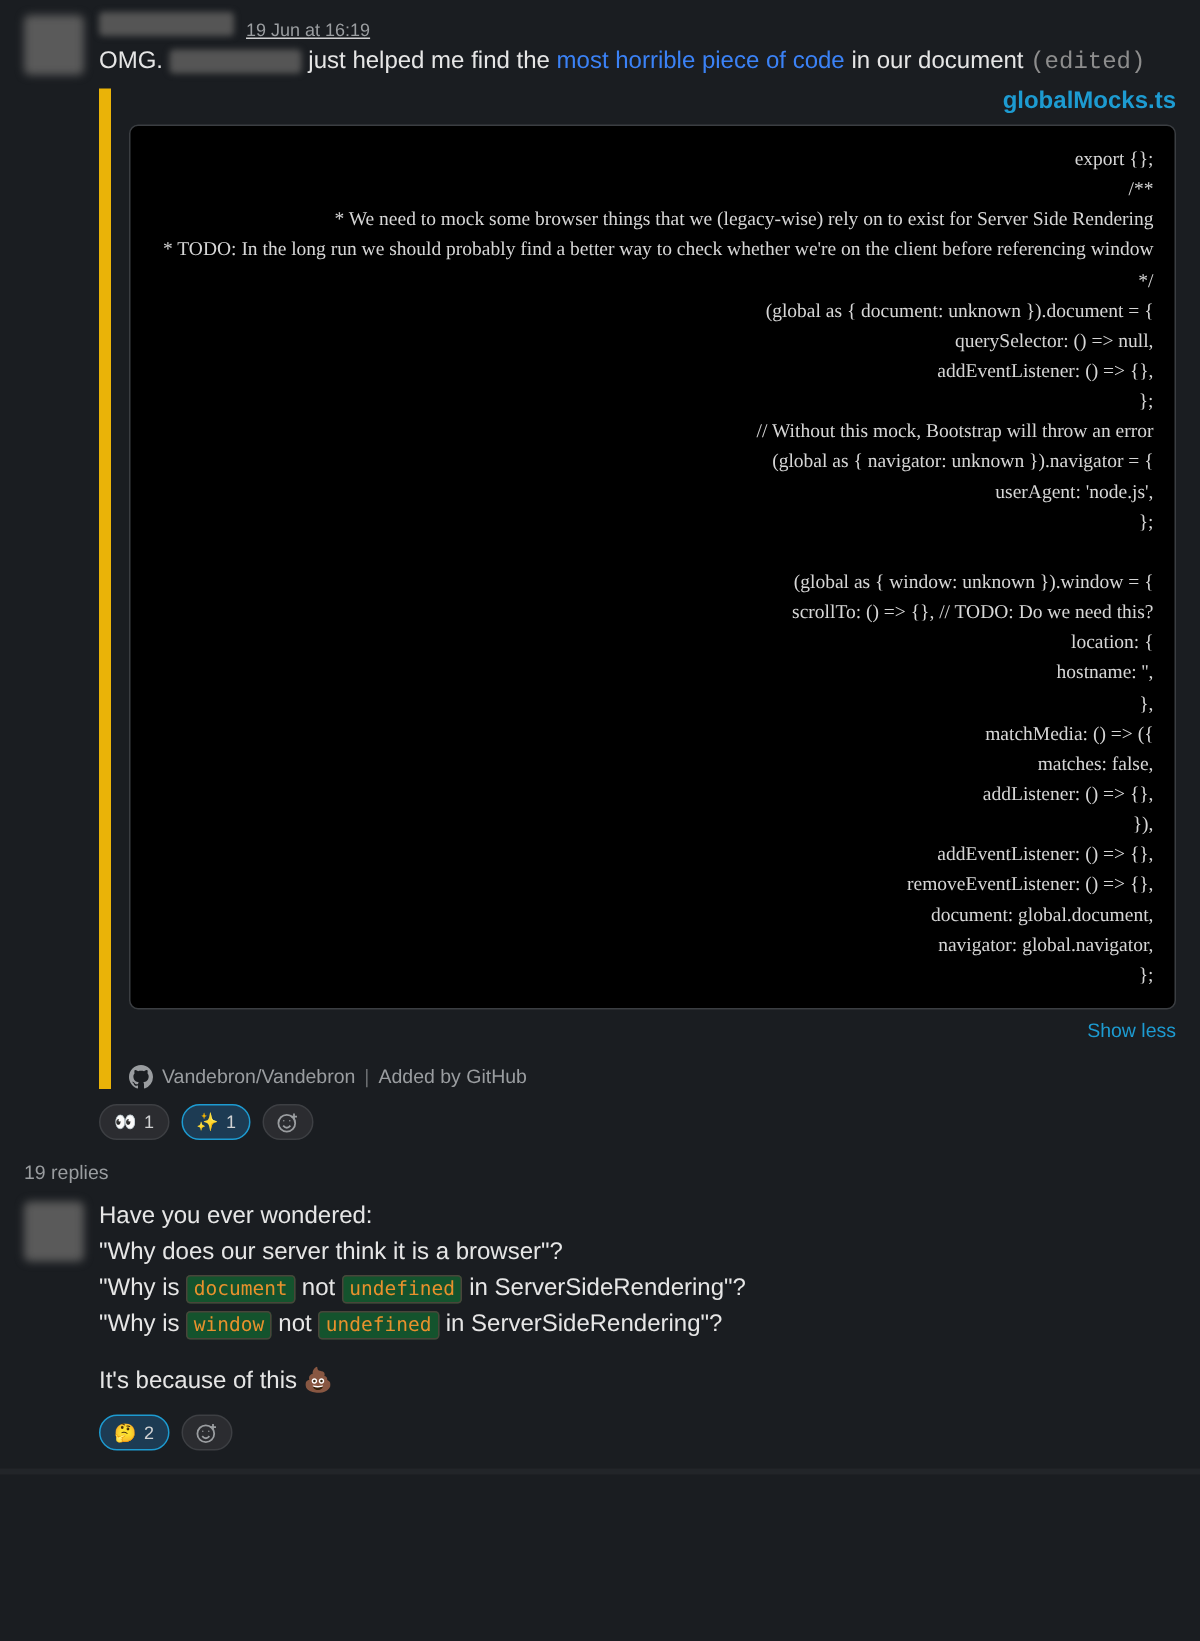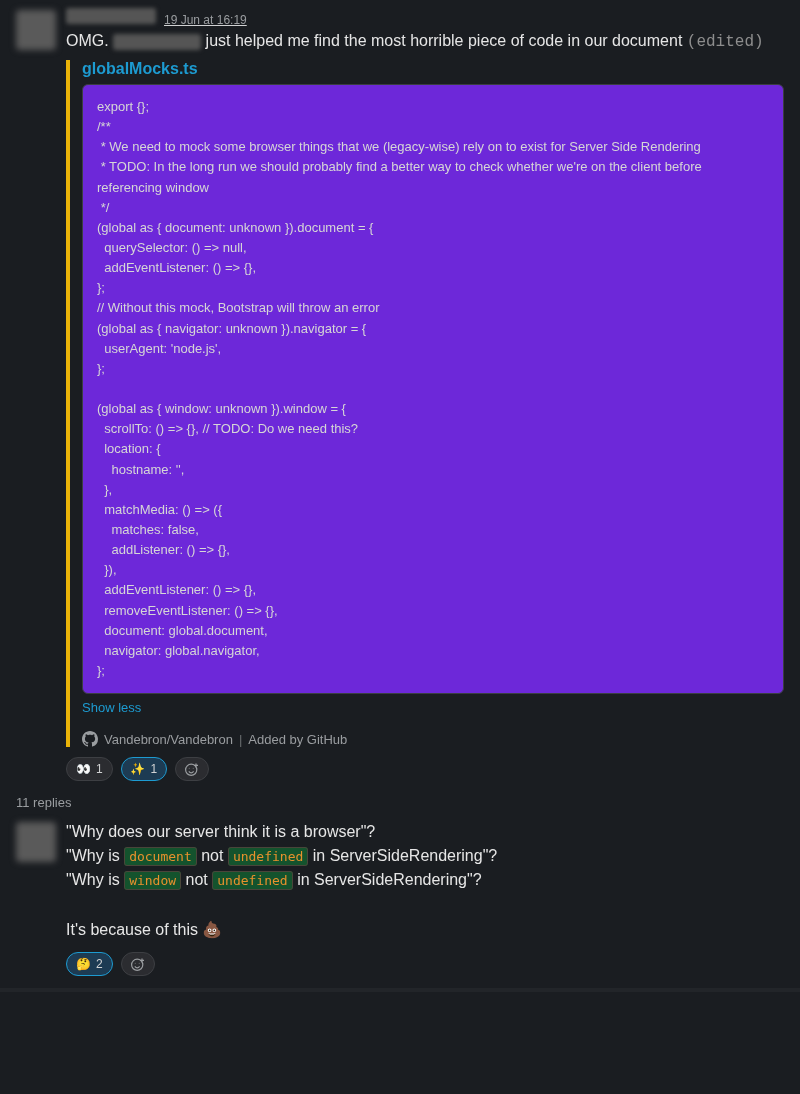"most horrible piece of code" .link { color: #e5e5e5 -> #3b82f6 }
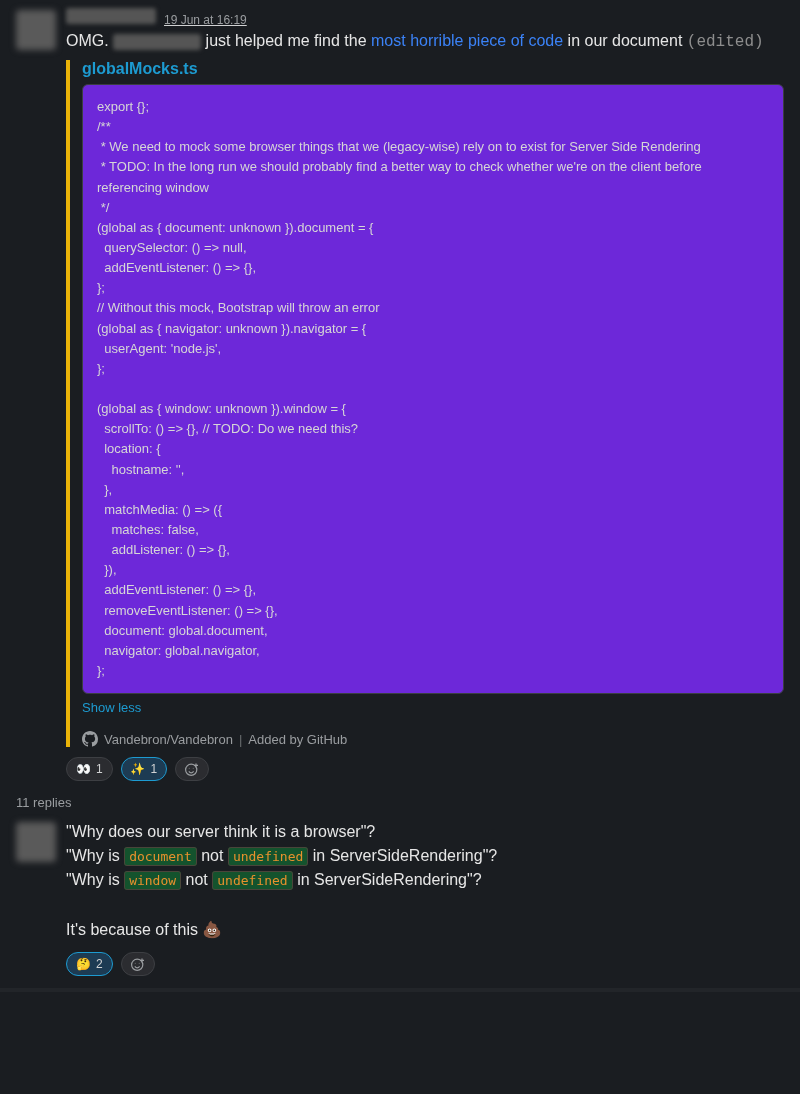"globalMocks.ts" .attachment { border-left: 4px solid #eab308 -> 8px solid #eab308; text-align: none -> right }
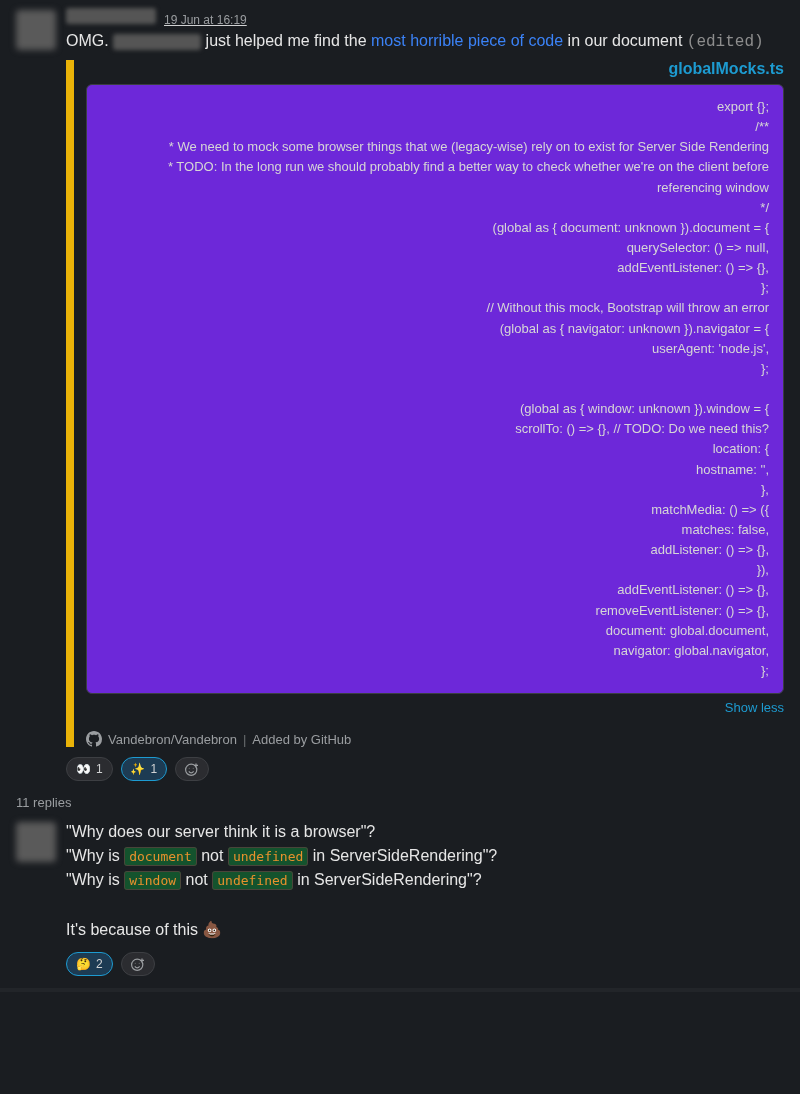"export {};" .code-block { background: #6d28d9 -> #000000; font-family: Liberation Sans, sans-serif -> Liberation Serif, serif }
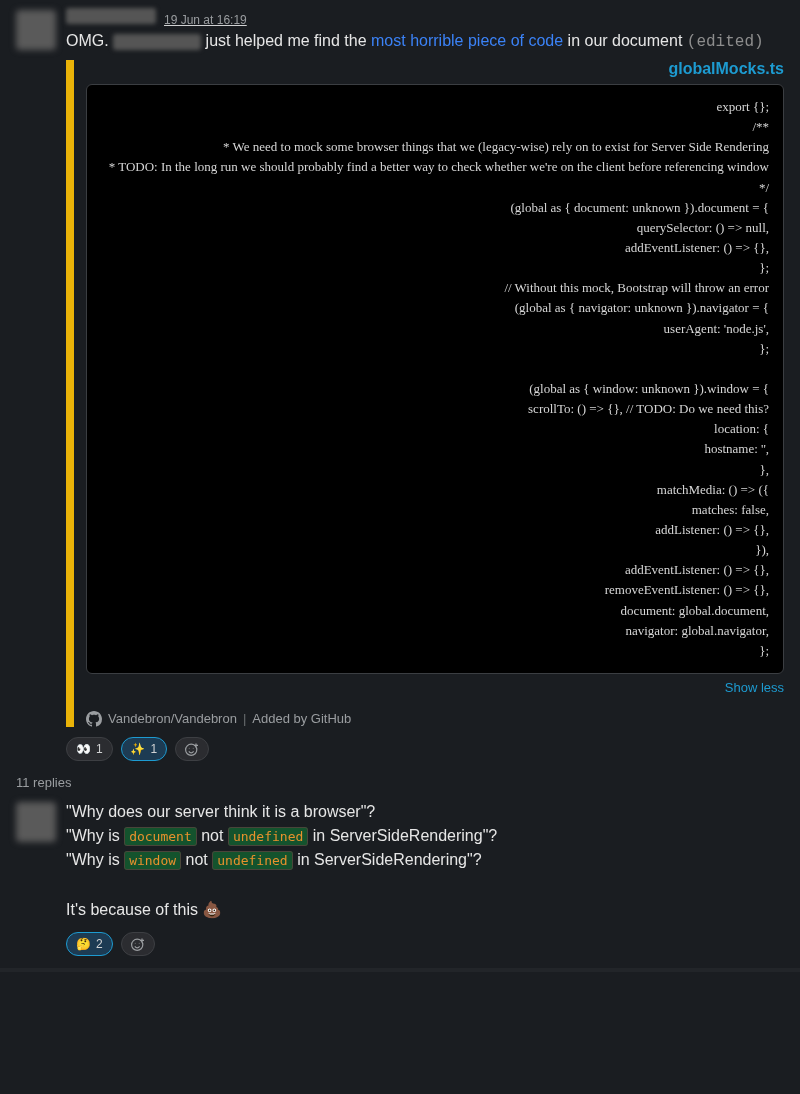"11 replies" div.replies-count { text: 11 -> 19 }
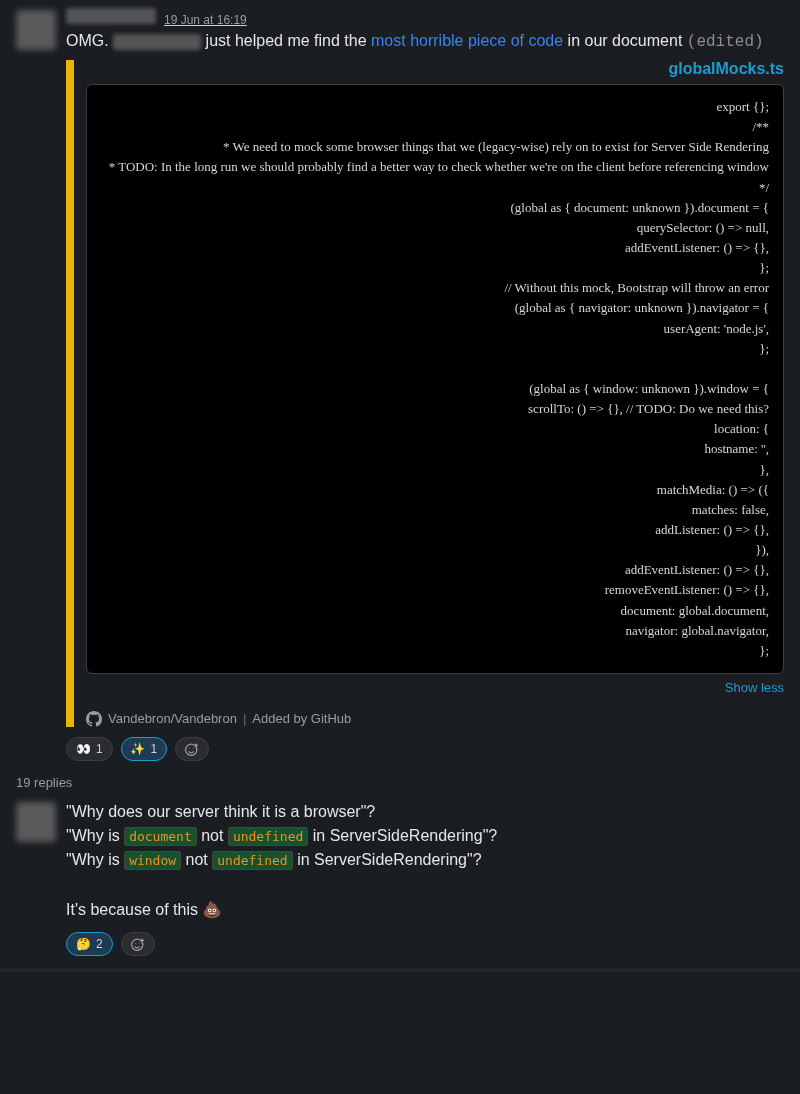"Have you ever wondered:" div { html: none -> <div>Have you ever wondered:</div> }
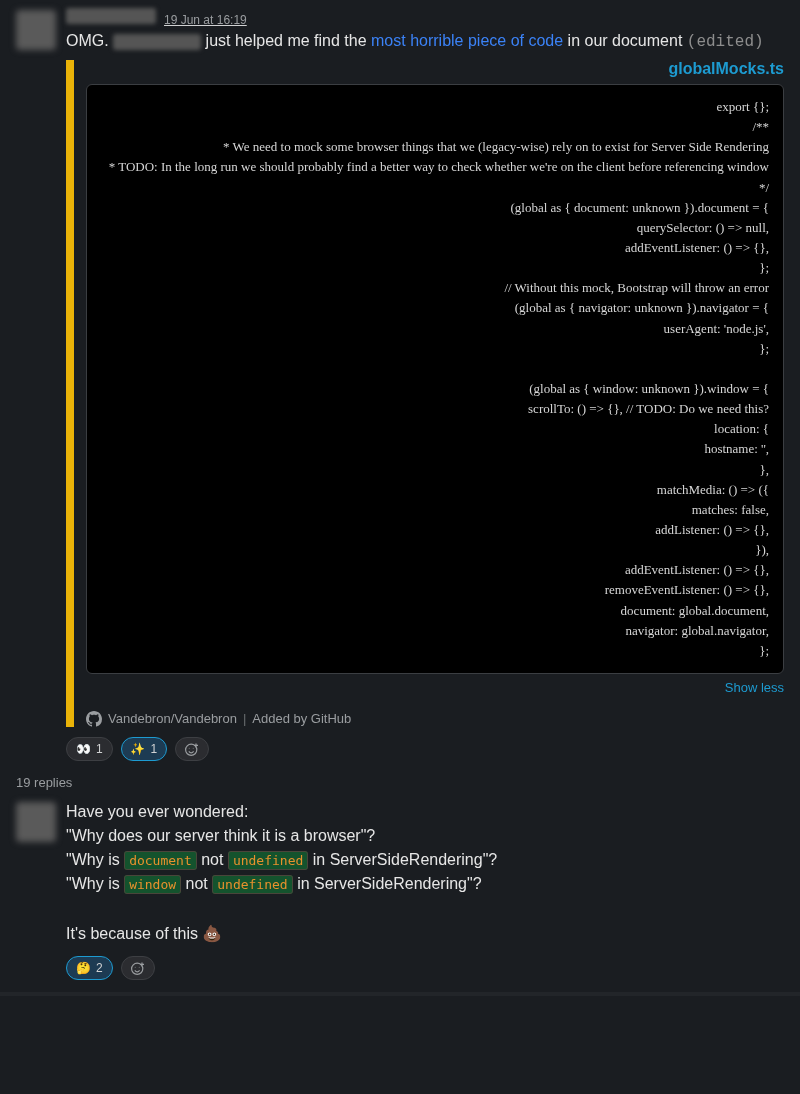"It's because of this 💩" div { margin-top: 26px -> 14px }
